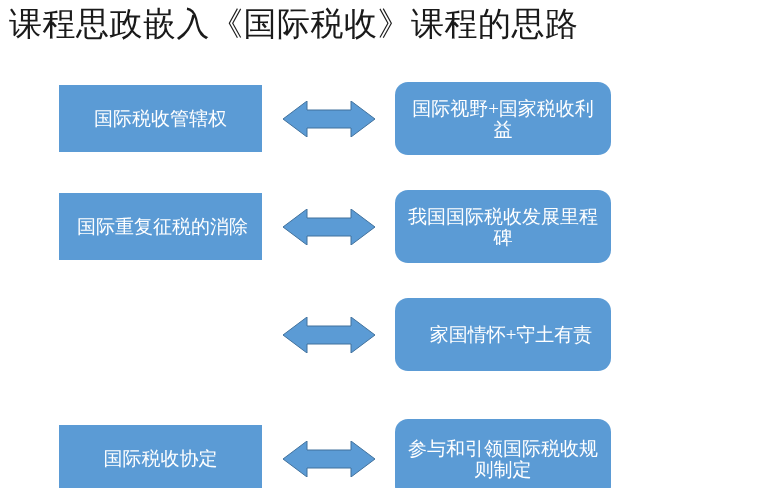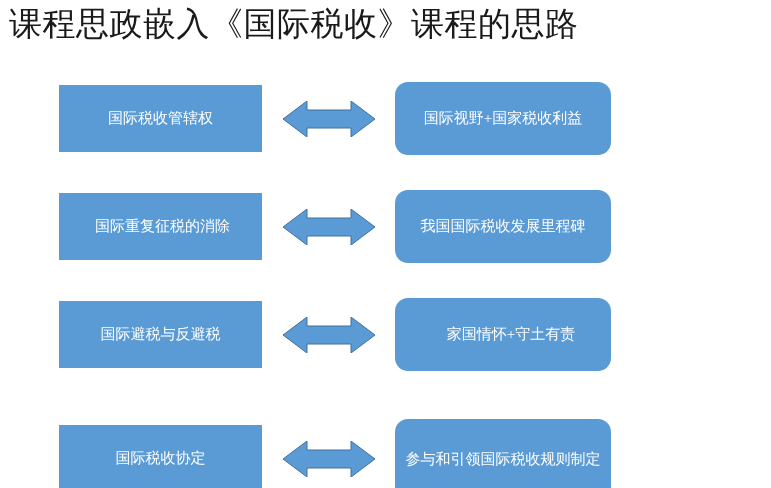"国际税收管辖权" .node { font-size: 15px -> 19px }
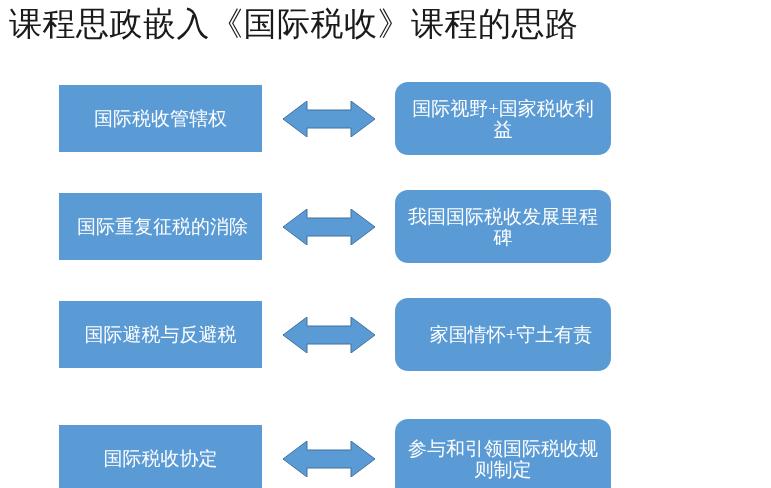"国际避税与反避税" div.node { html: <div>国际避税与反避税</div> -> none }
